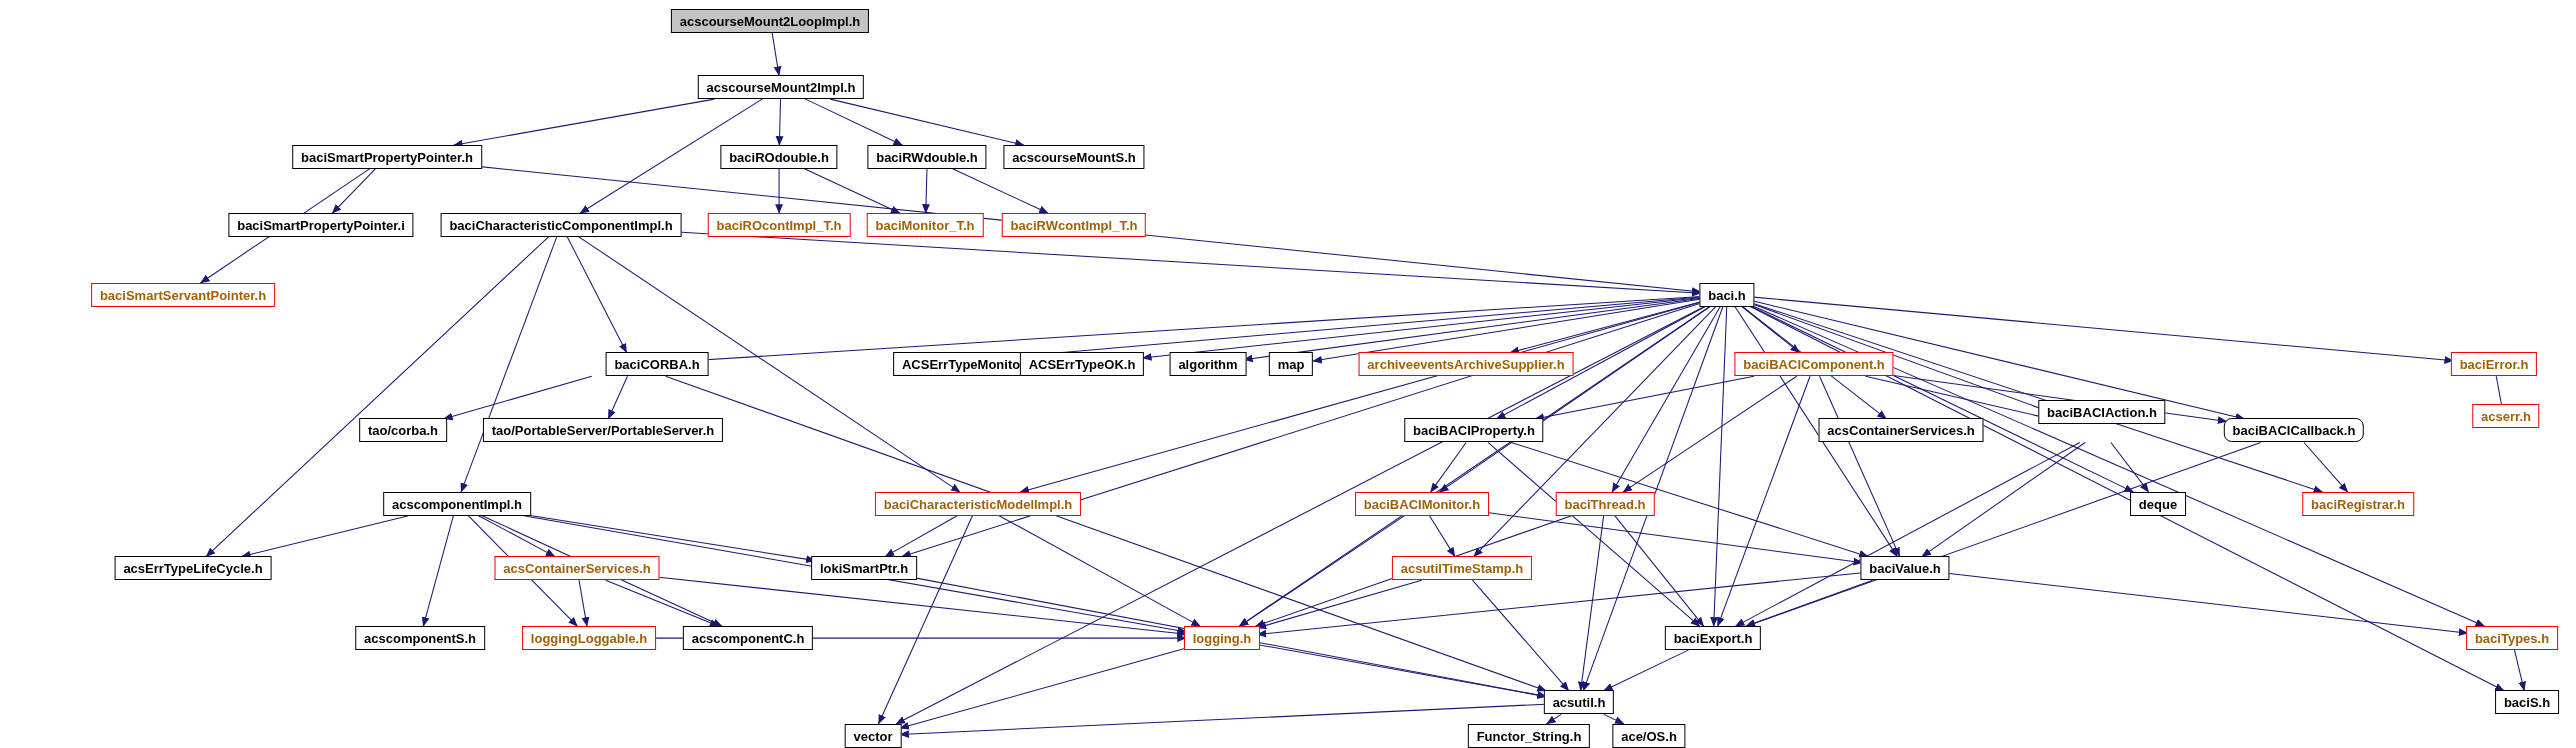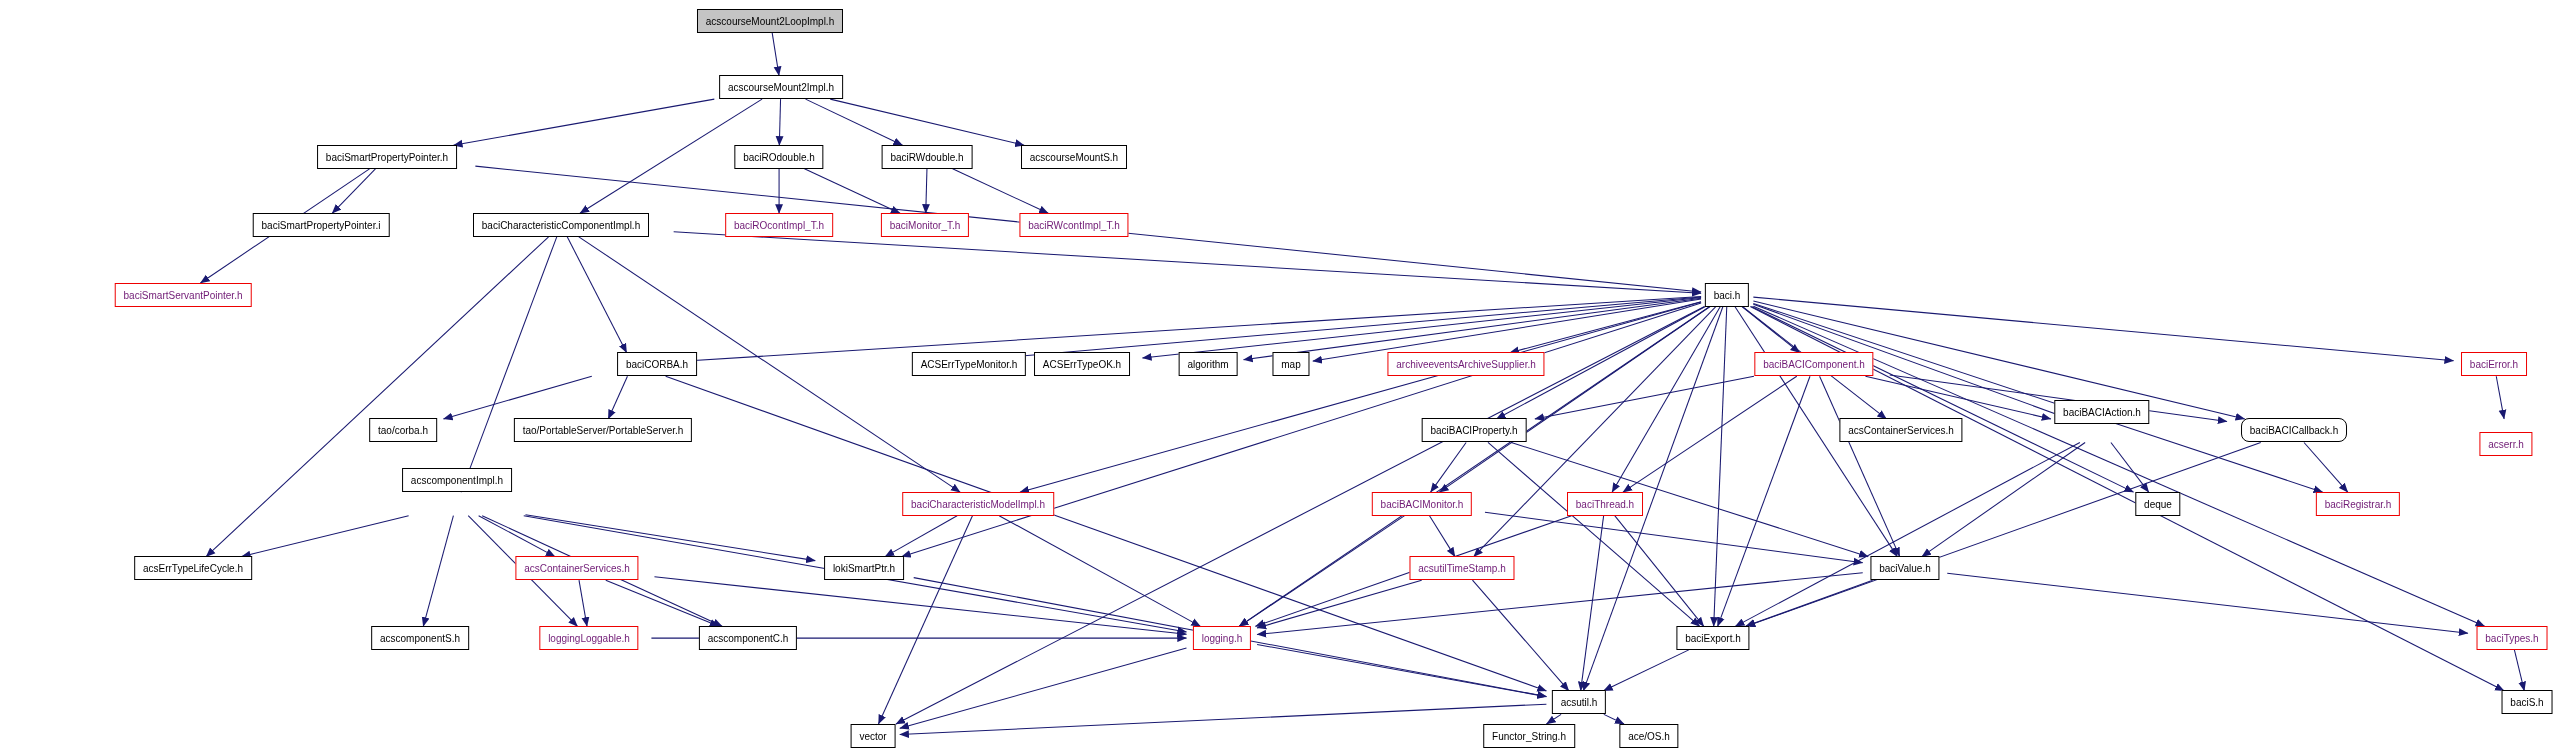"acscourseMount2LoopImpl.h" .node { font-size: 10px -> 13px; font-weight: none -> bold }
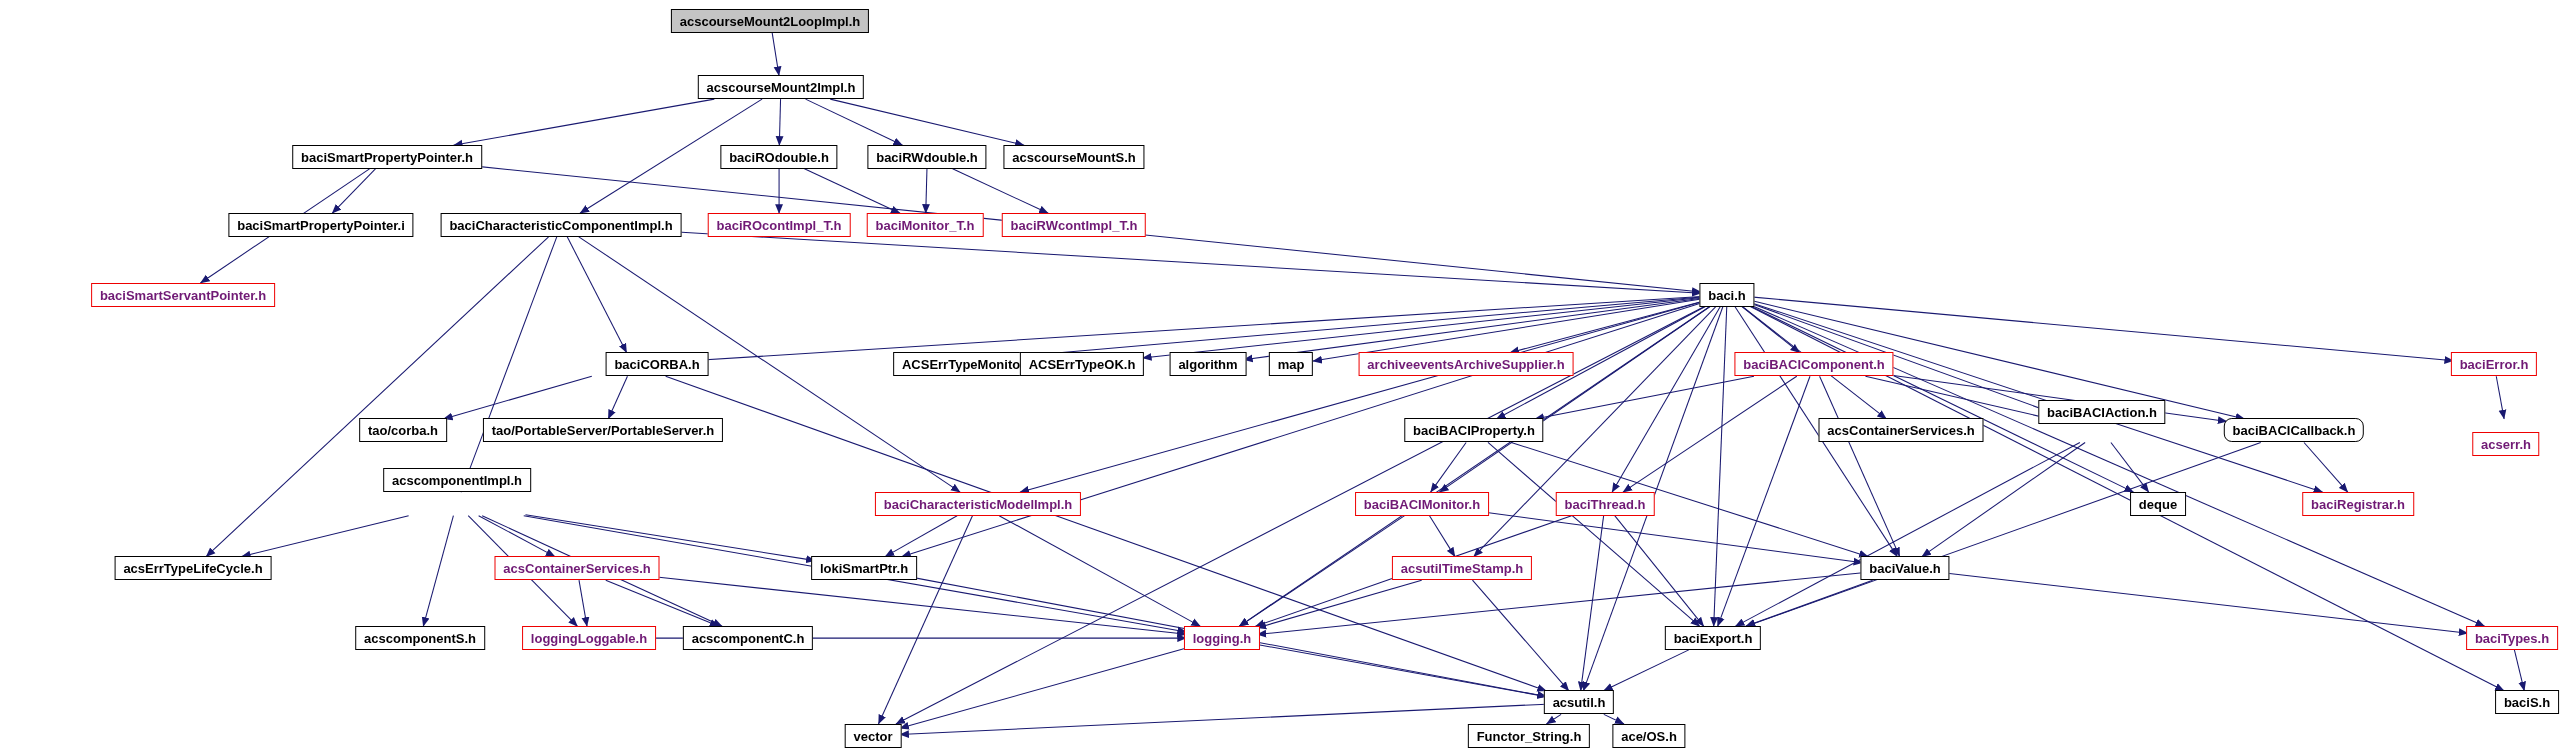"baciROcontImpl_T.h" .node.truncated { color: #701a75 -> #a16207 }
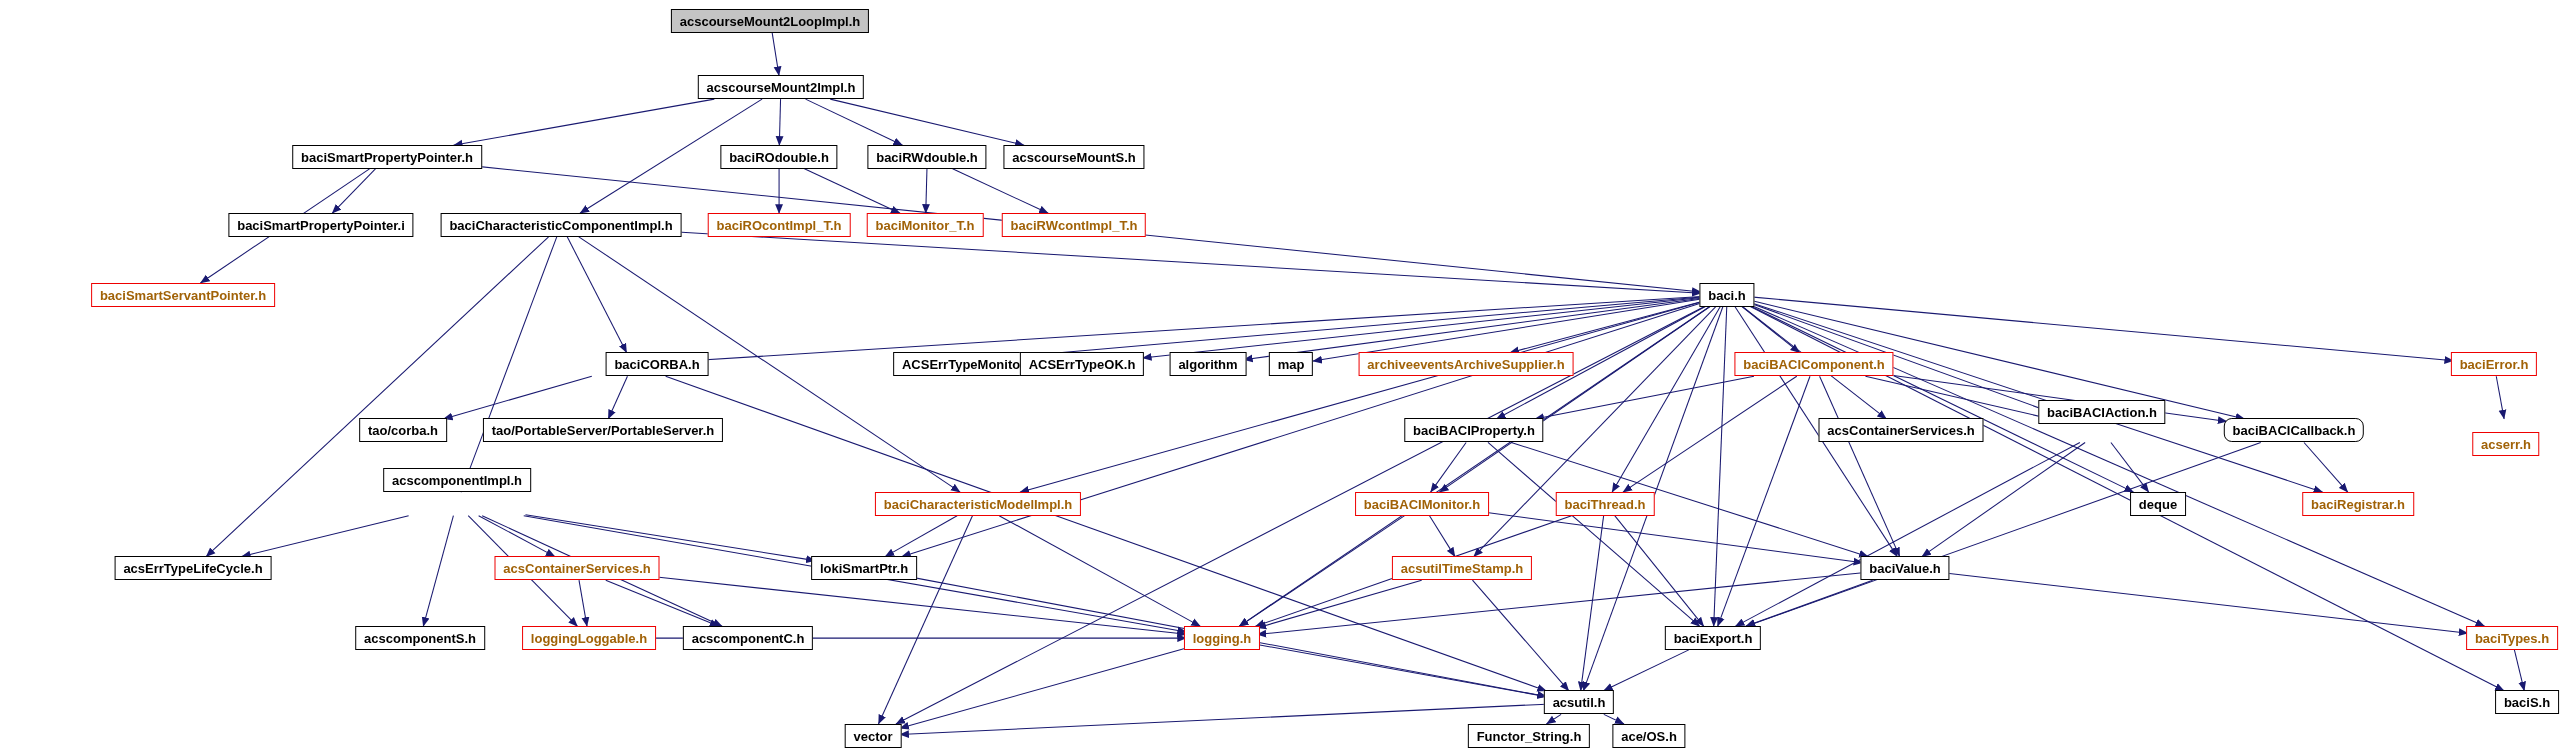"acserr.h" div.node { top: 444px -> 416px }
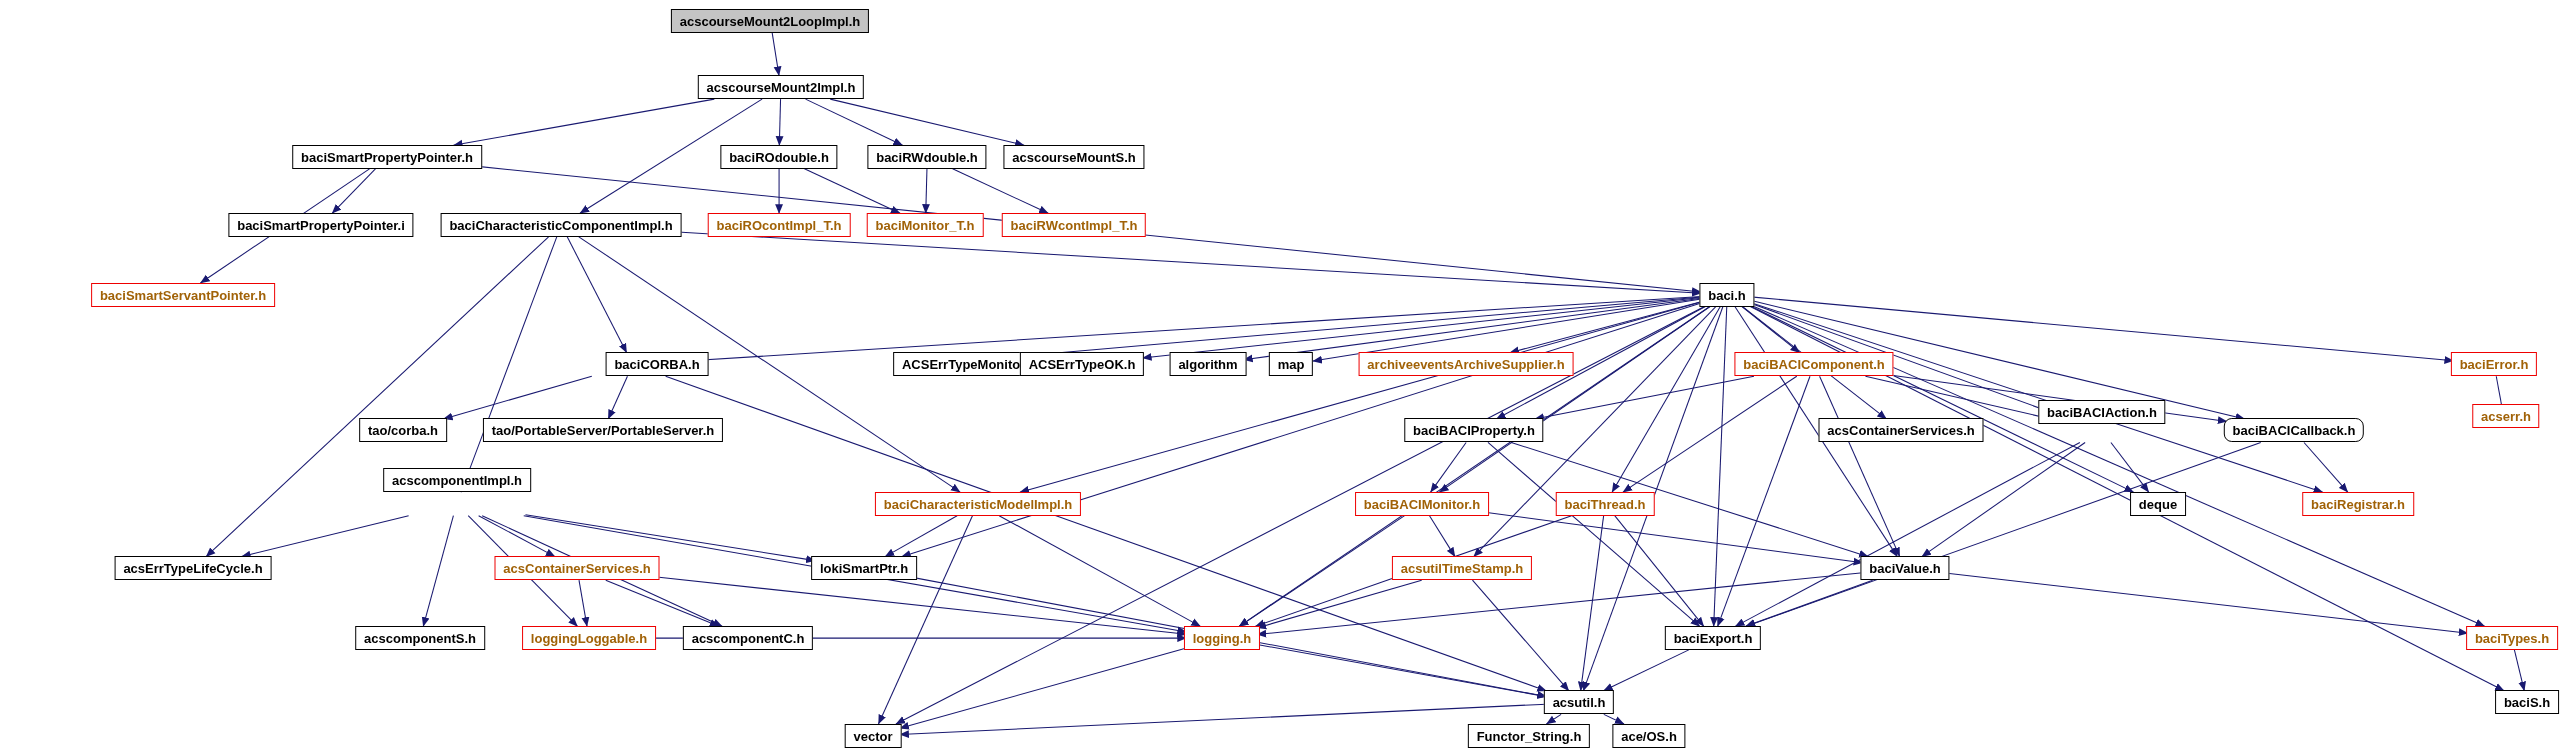"acscomponentImpl.h" div.node { top: 480px -> 504px }
